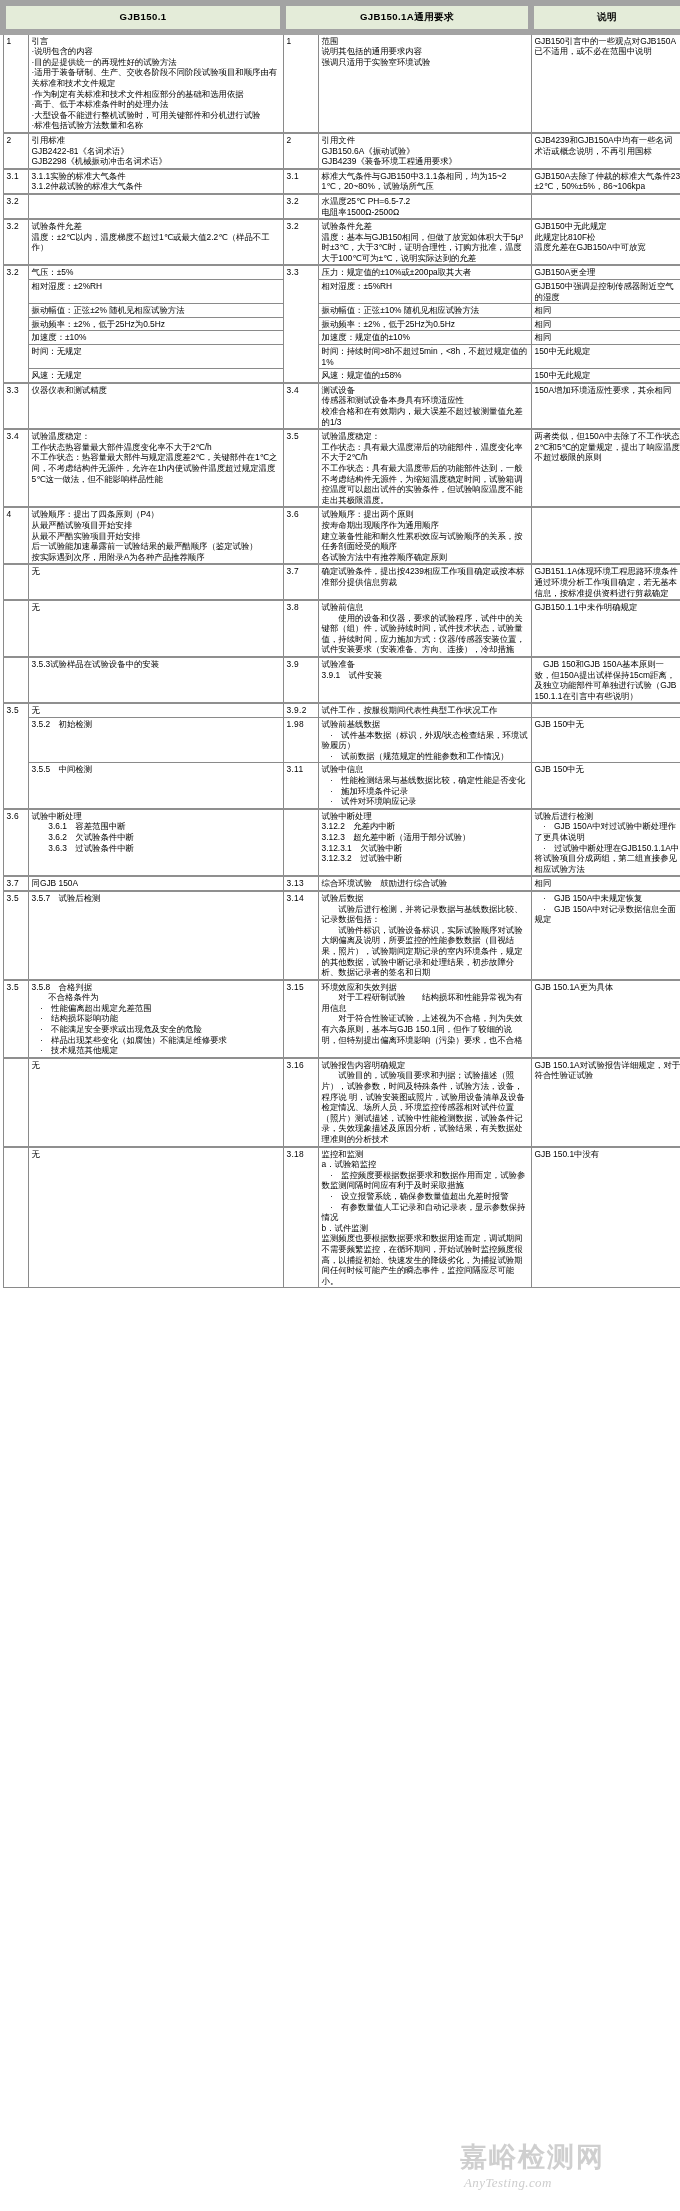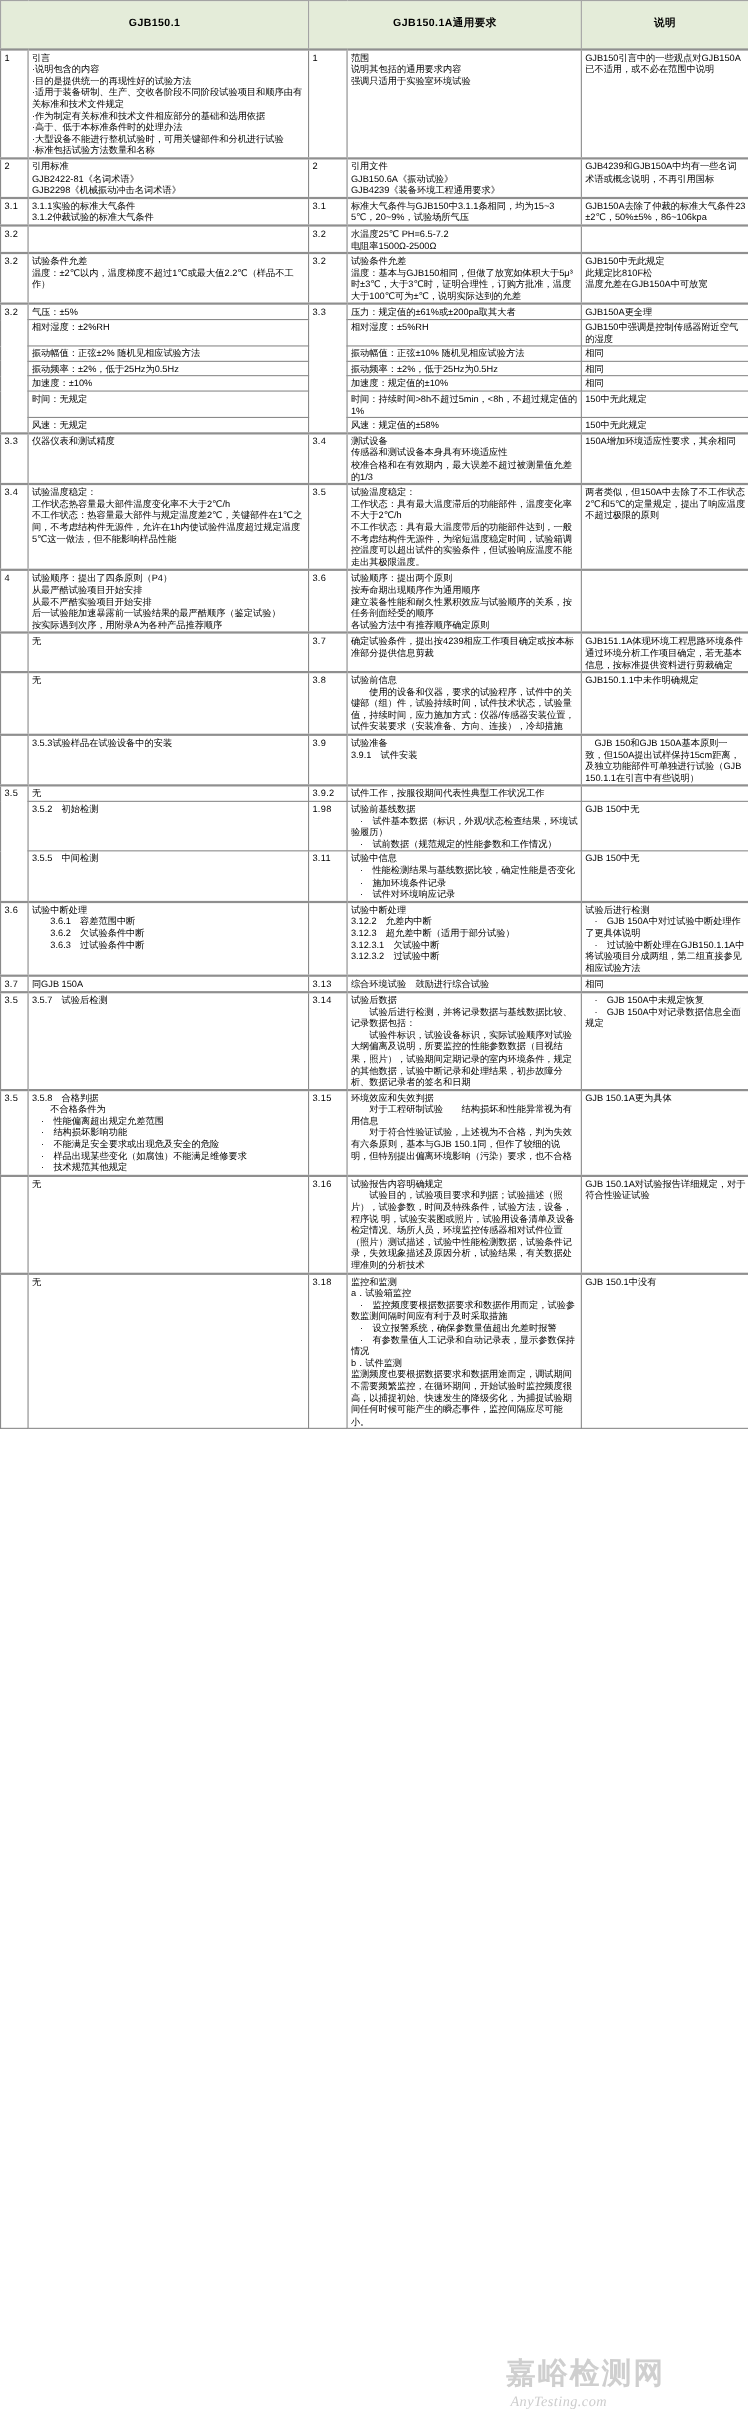"GJB150.1" table.cmp thead th { border: 1px solid #a3a3a3 -> 6px solid #a3a3a3; padding: 16px -> 6px }
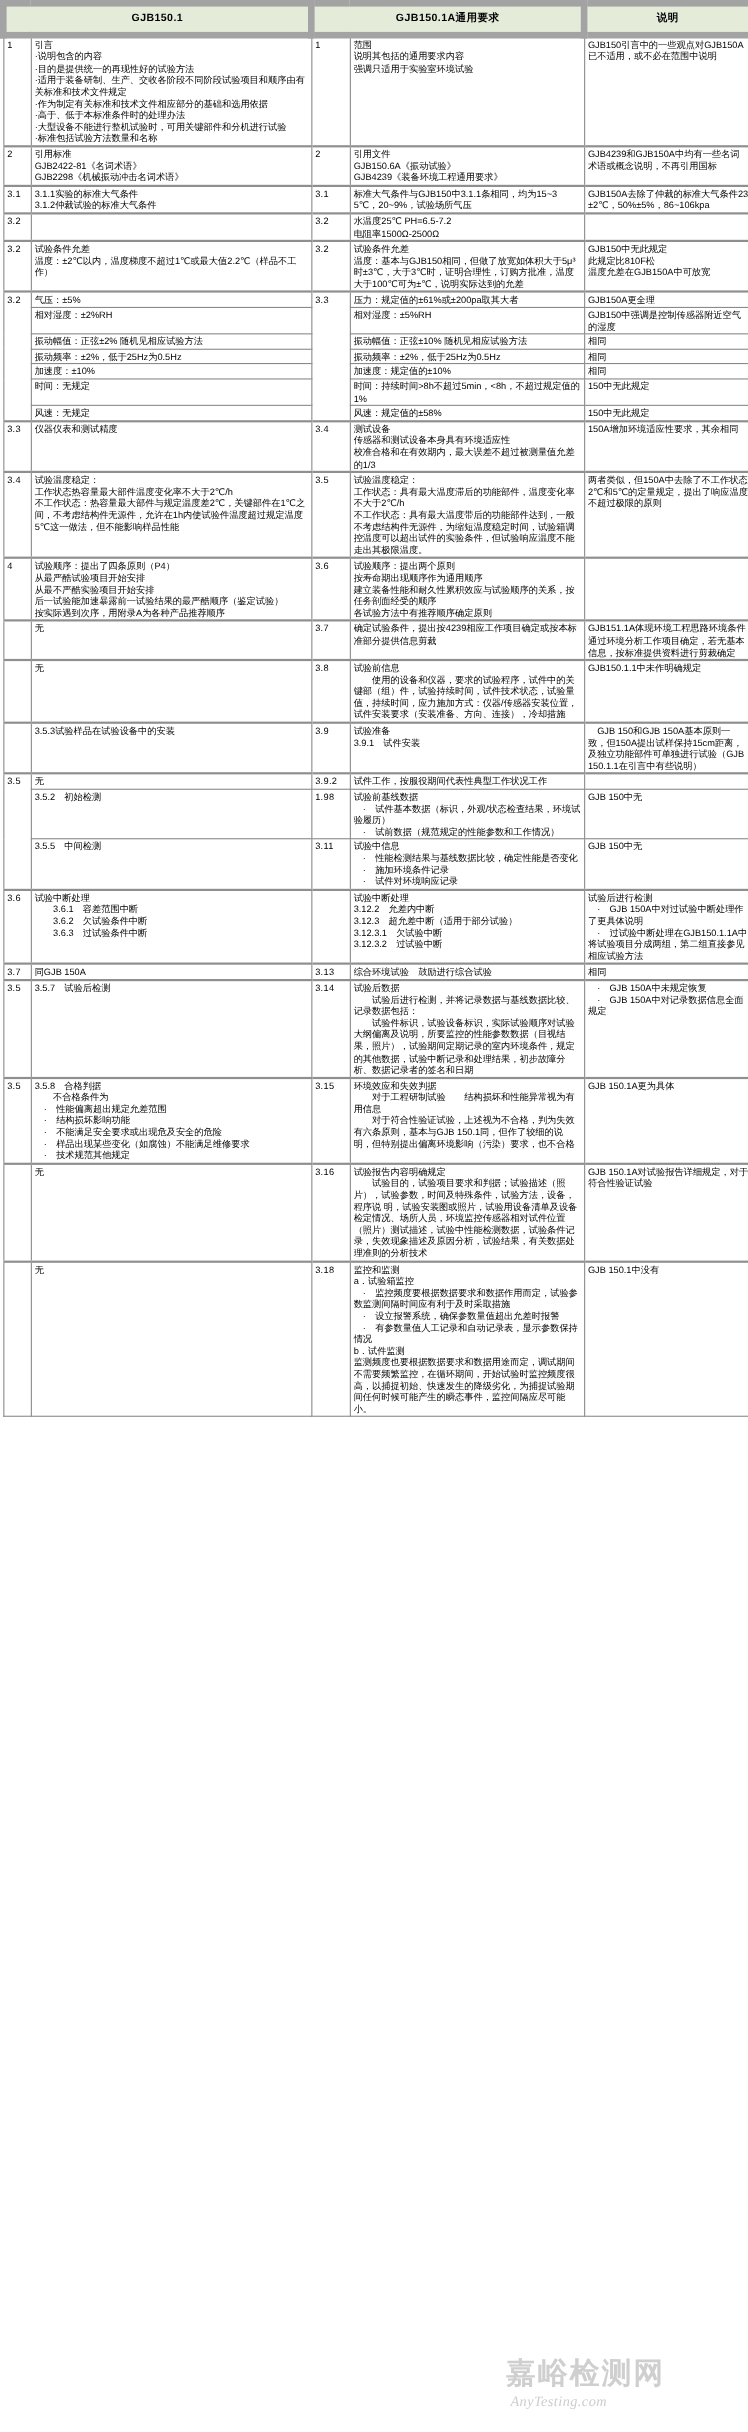"标准大气条件与GJB150中3.1.1条相同，均为15~35℃，20~9%，试验" td { text: 35℃，20~9% -> 21℃，20~80% }
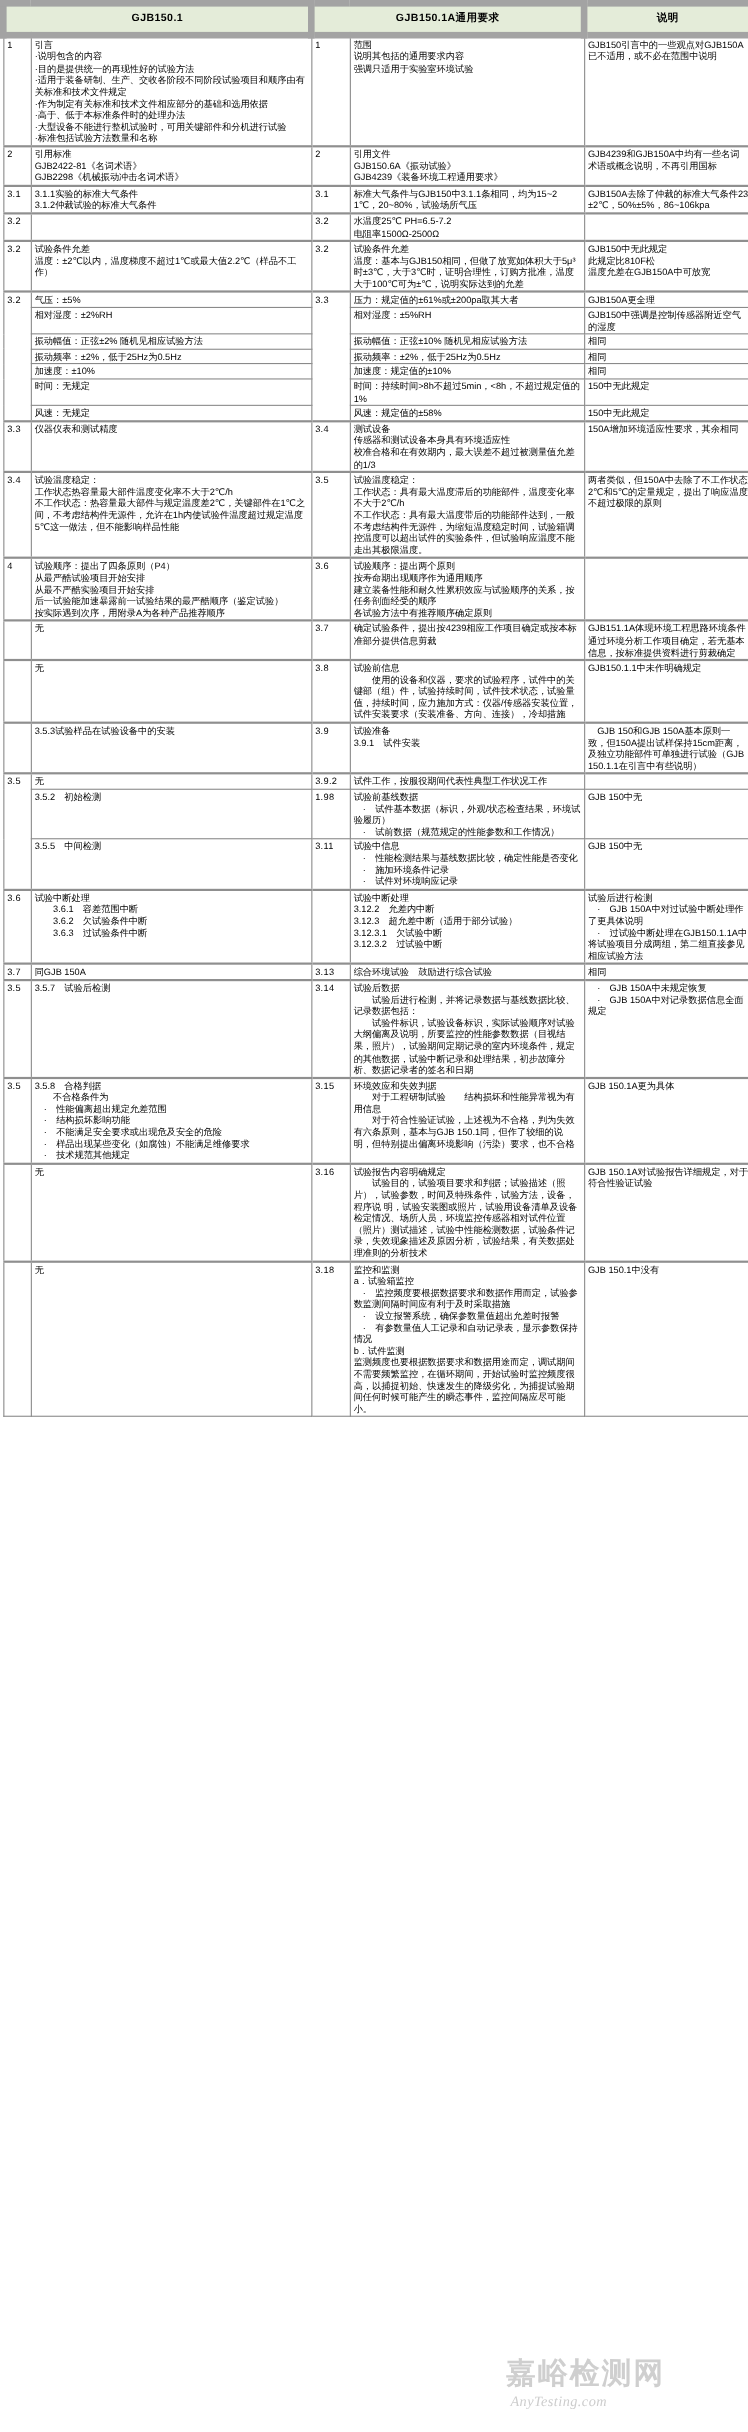"压力：规定值的±61%或±200pa取其大者" td { text: 61% -> 10% }
